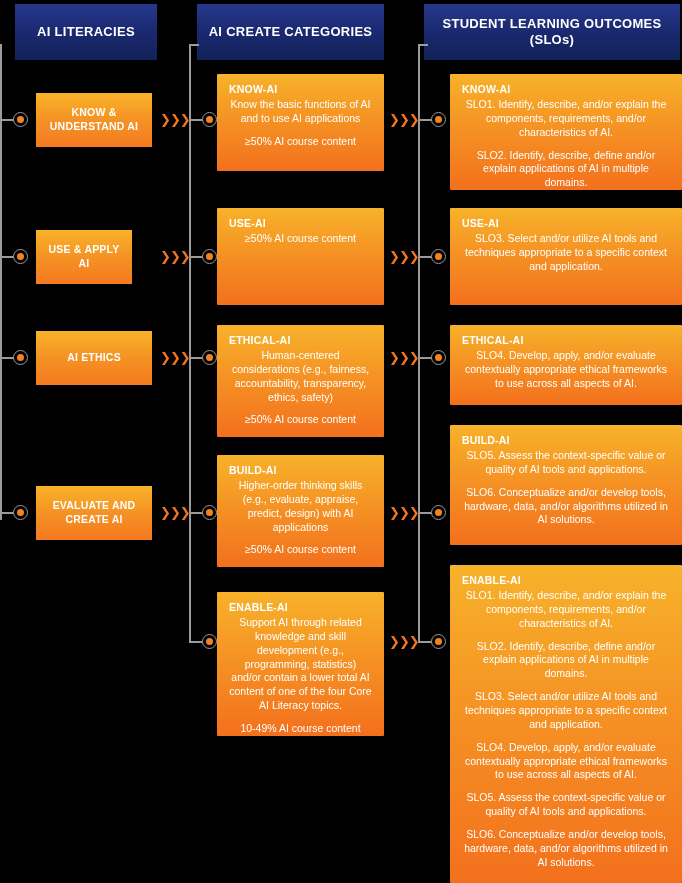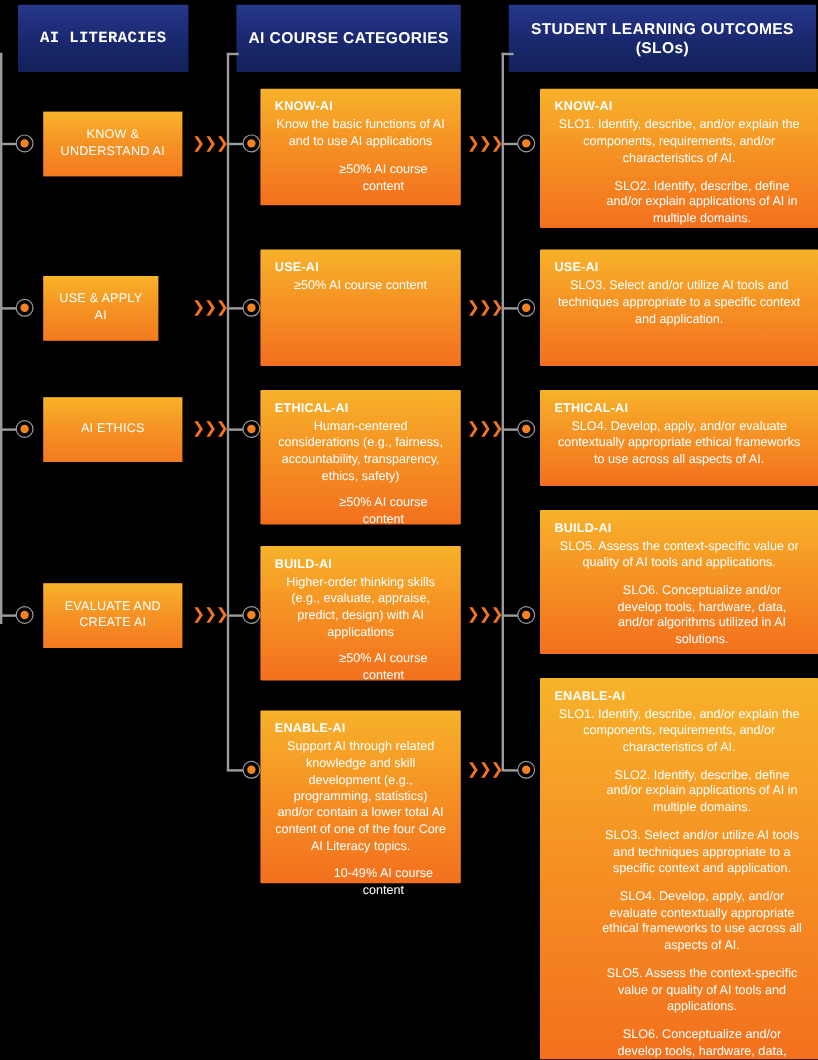"AI LITERACIES" div.hdr { font-family: Liberation Mono, monospace -> none }
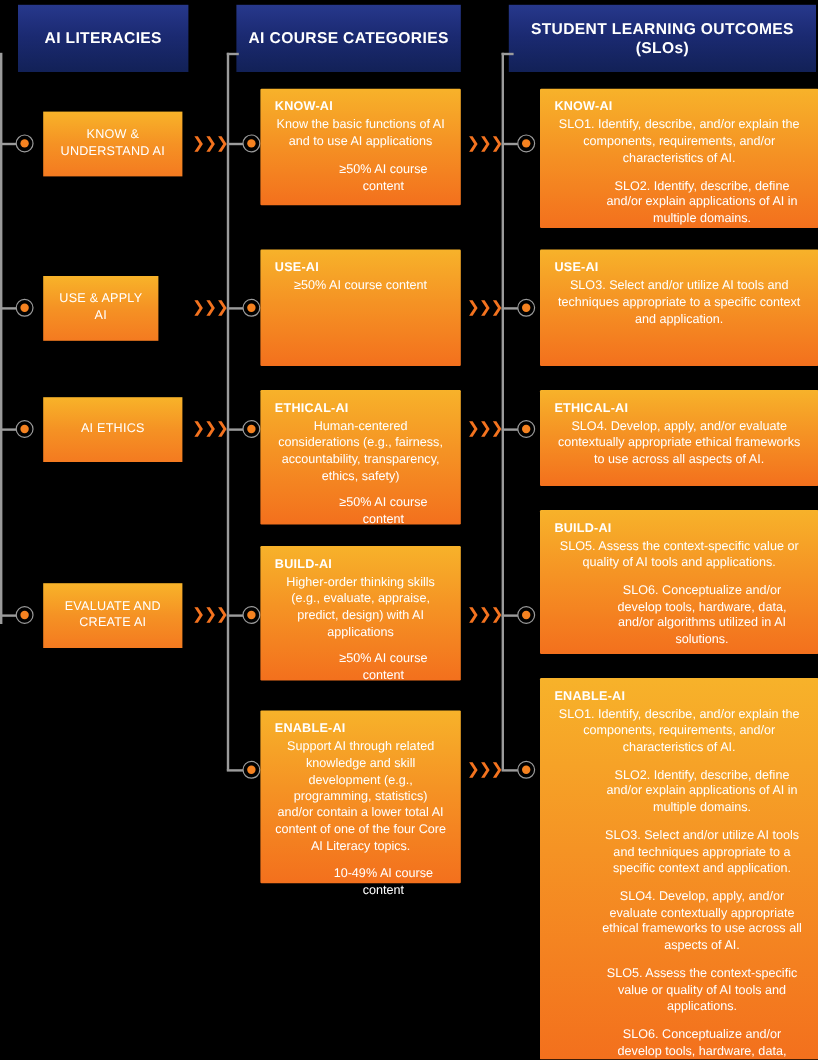"AI COURSE CATEGORIES" span { text: COURSE -> CREATE }
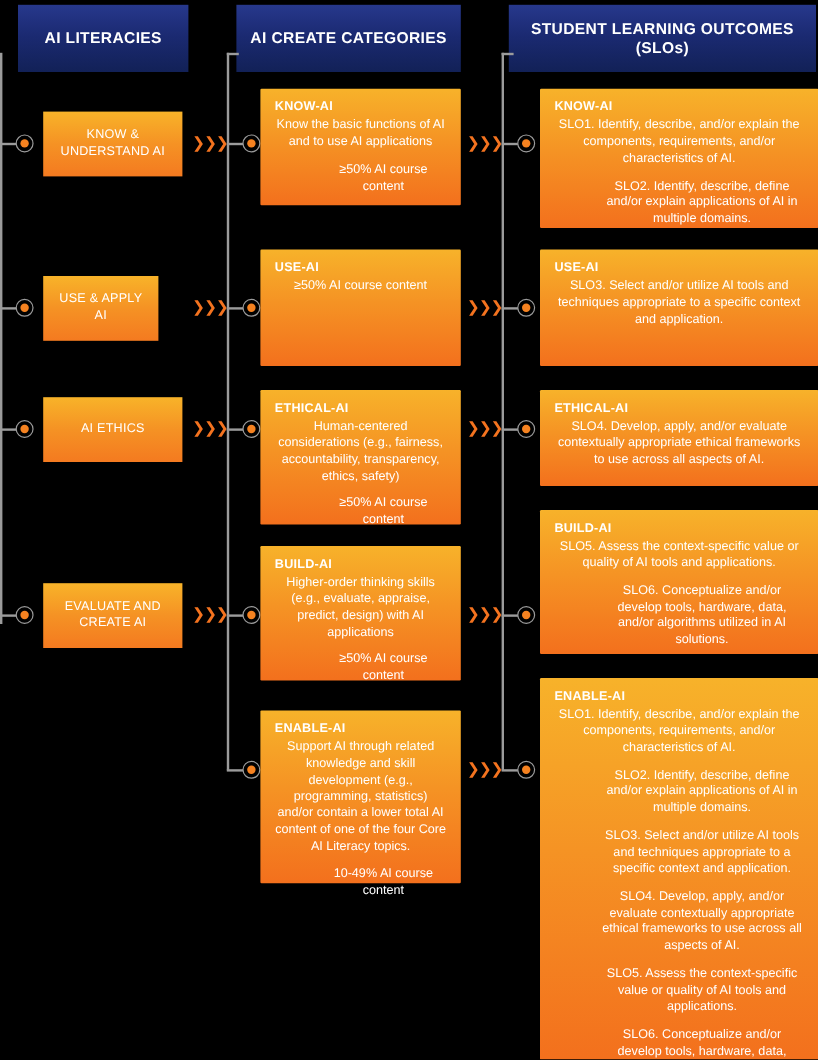"KNOW & UNDERSTAND AI" .lit { font-weight: normal -> bold }
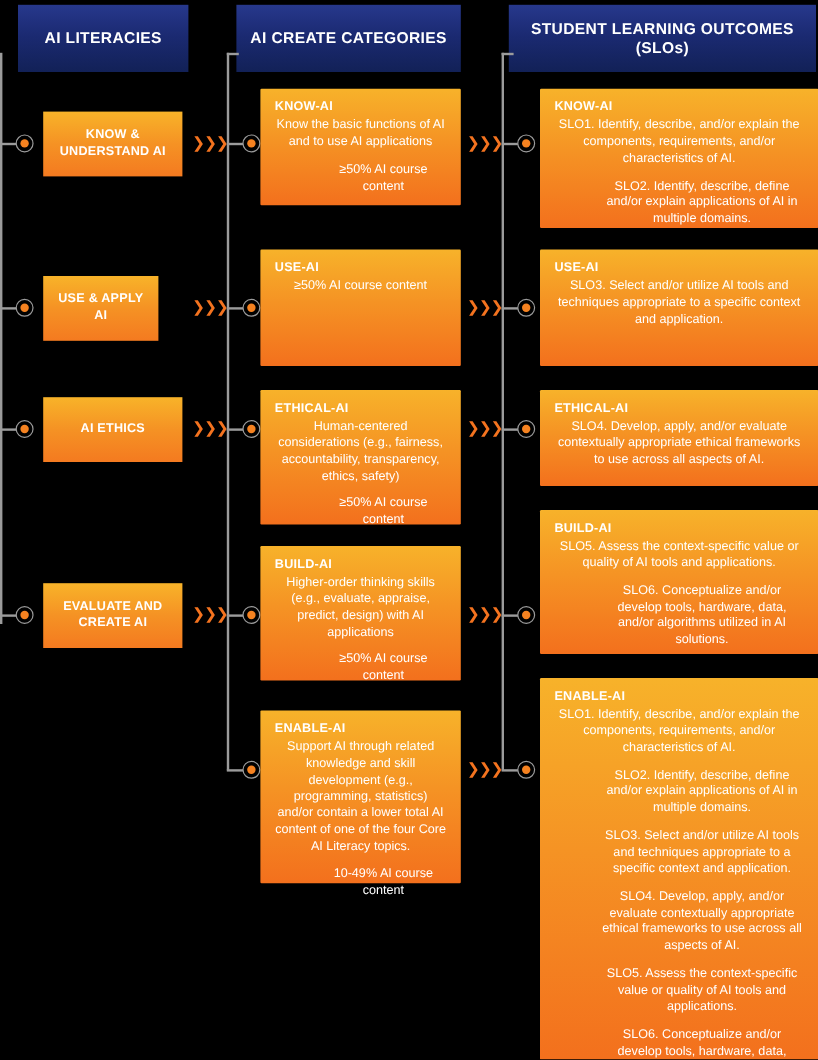"≥50% AI course content" .card p + p { margin-left: 38px -> none }
